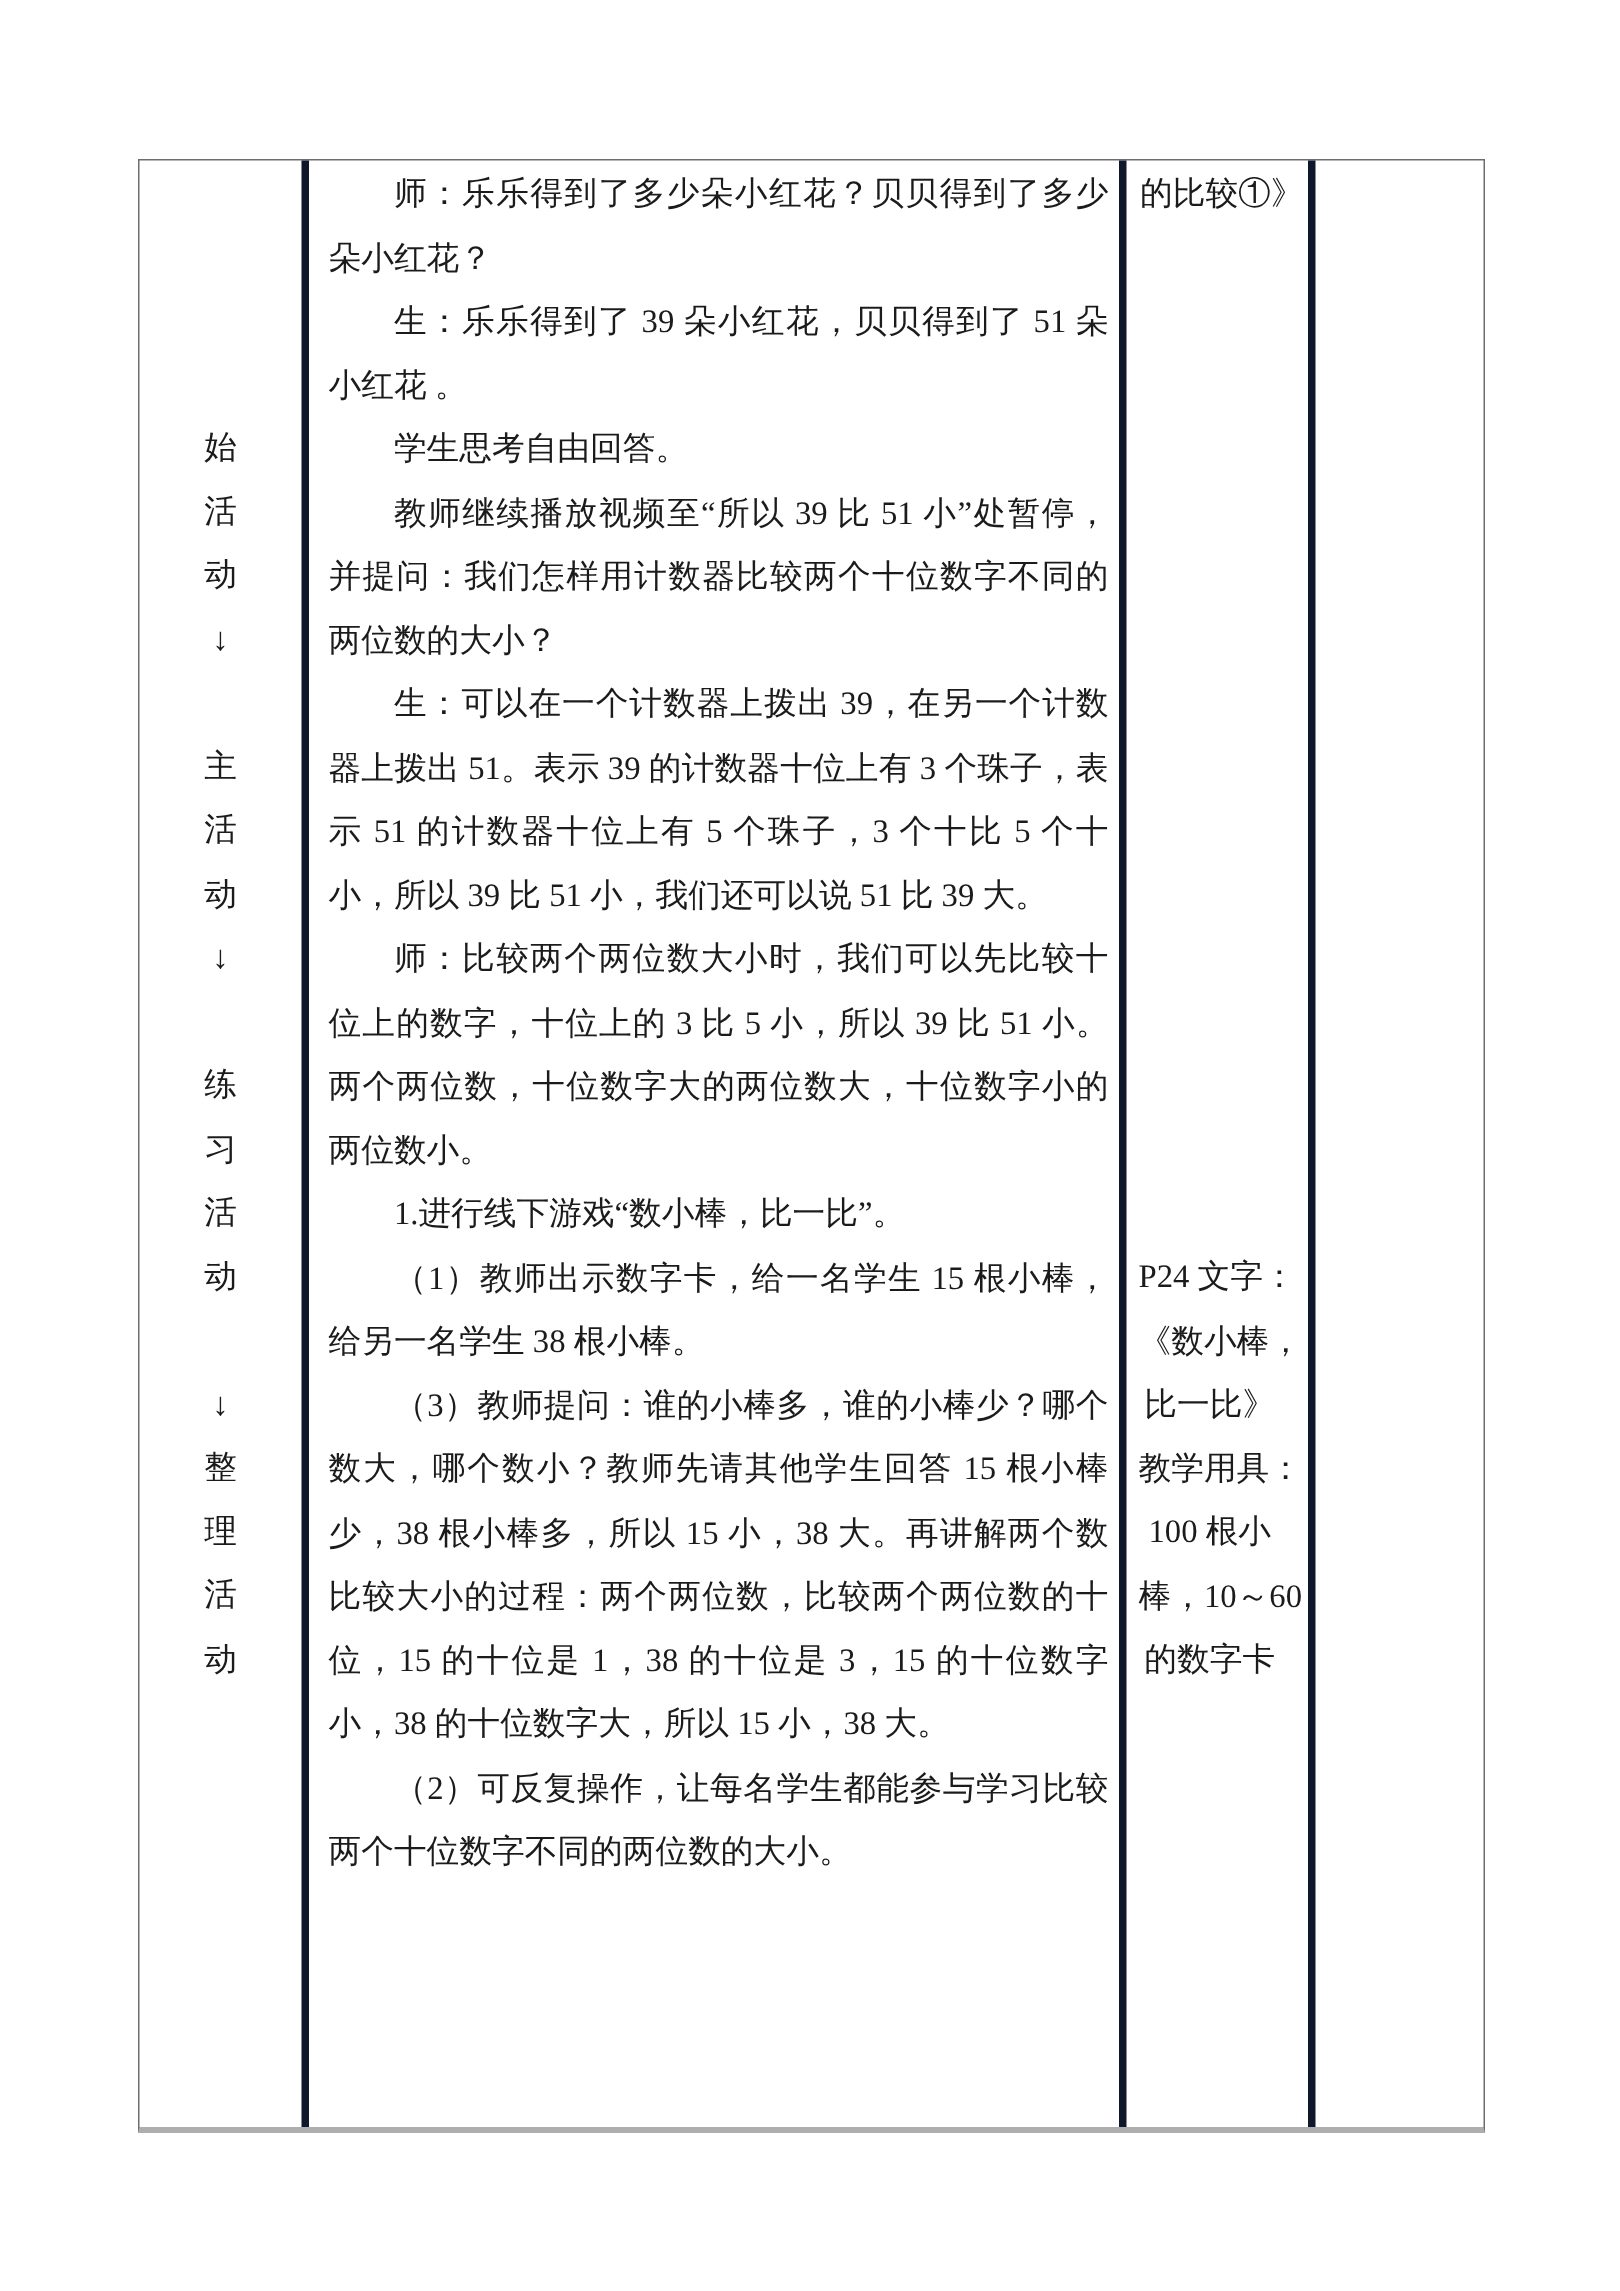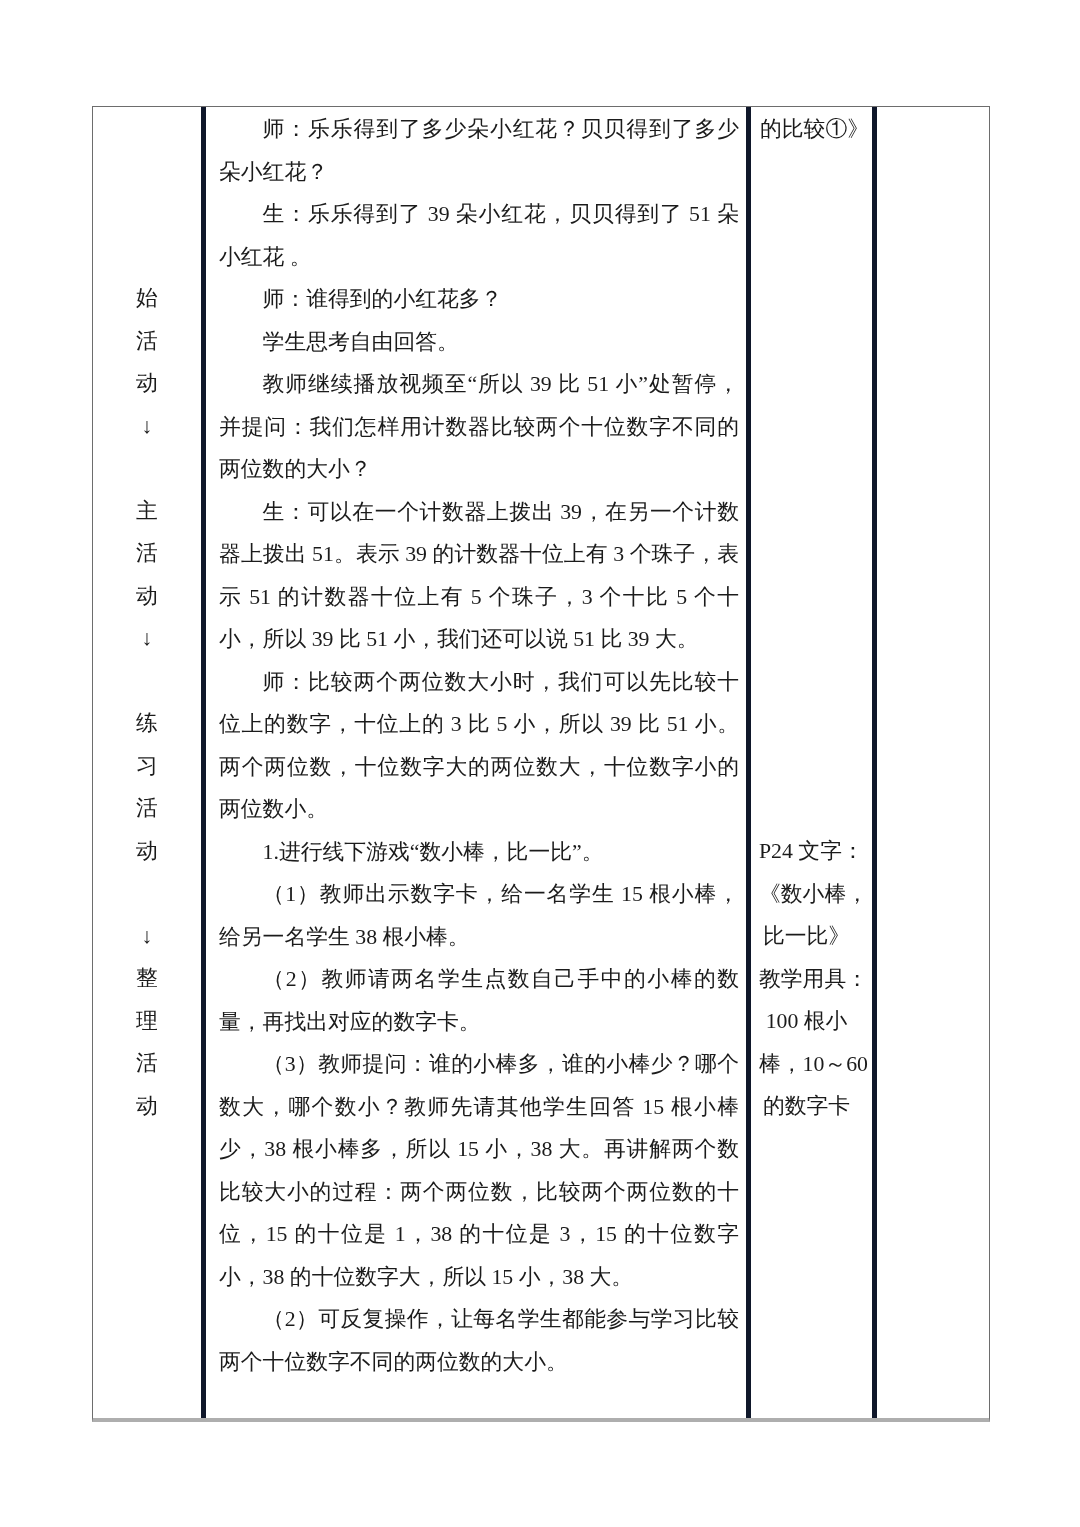"师：谁得到的小红花多？" div.para { html: <div>师：谁得到的小红花多？</div> -> none }
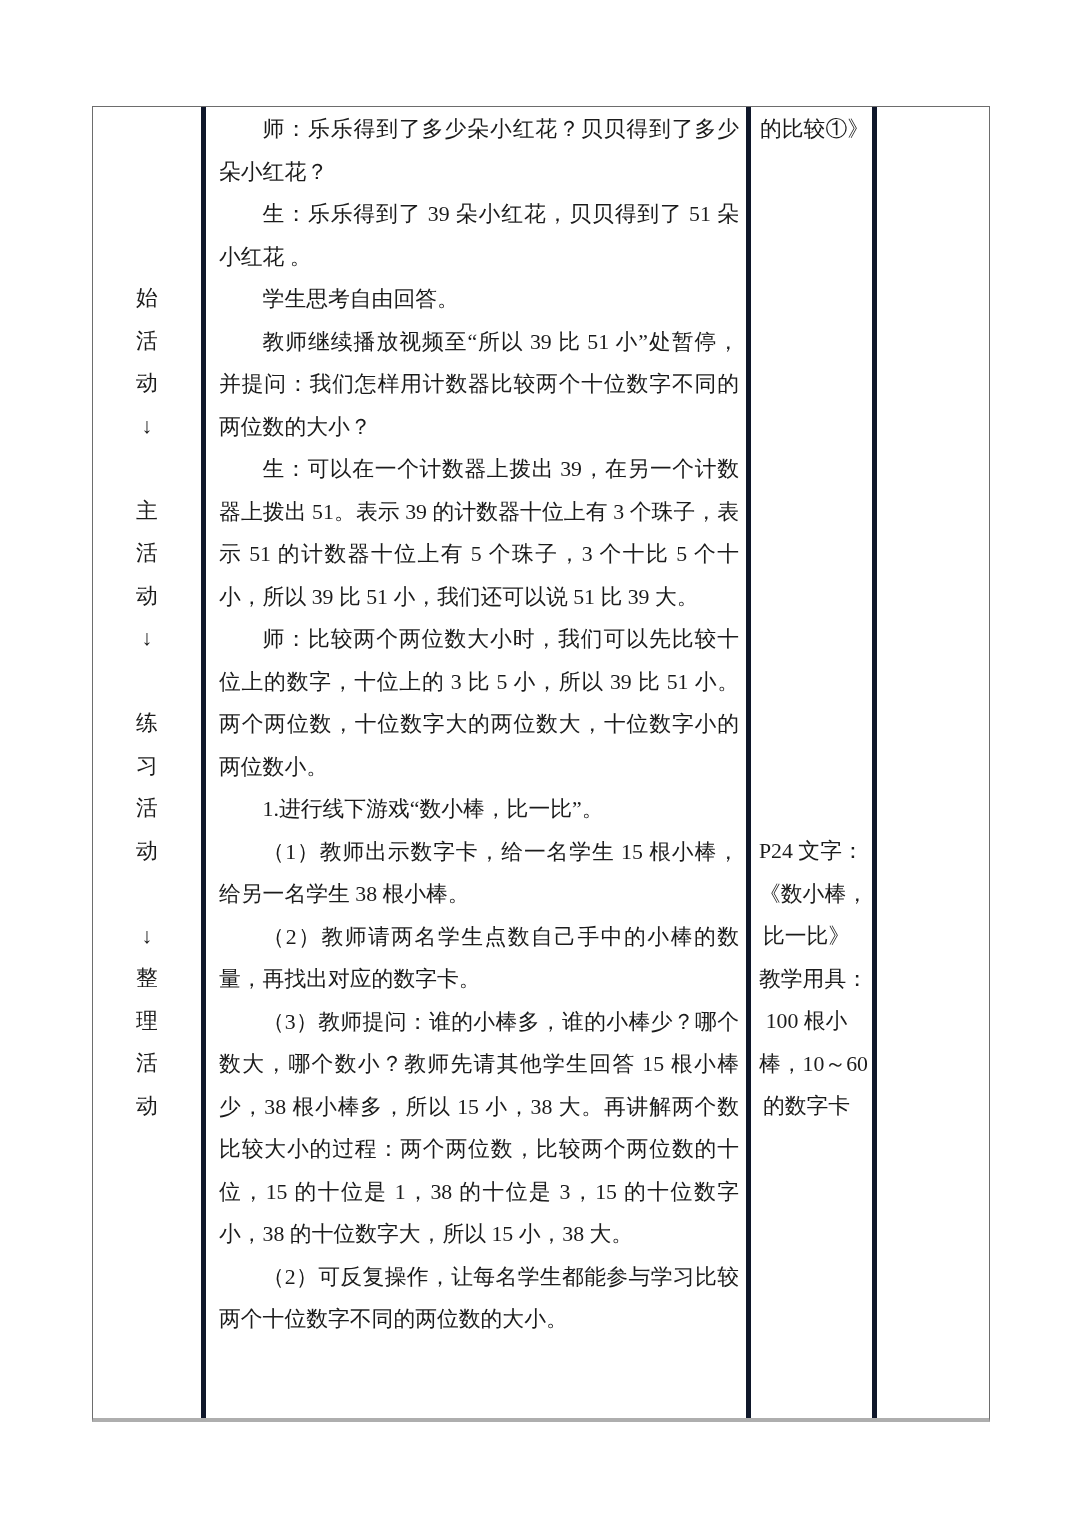"（2）教师请两名学生点数自己手中的小棒的数量，再找出对应的数字卡。" div.para { html: <div>（2）教师请两名学生点数自己手中的小棒的数量，再找出对应的数字卡。</div> -> none }
